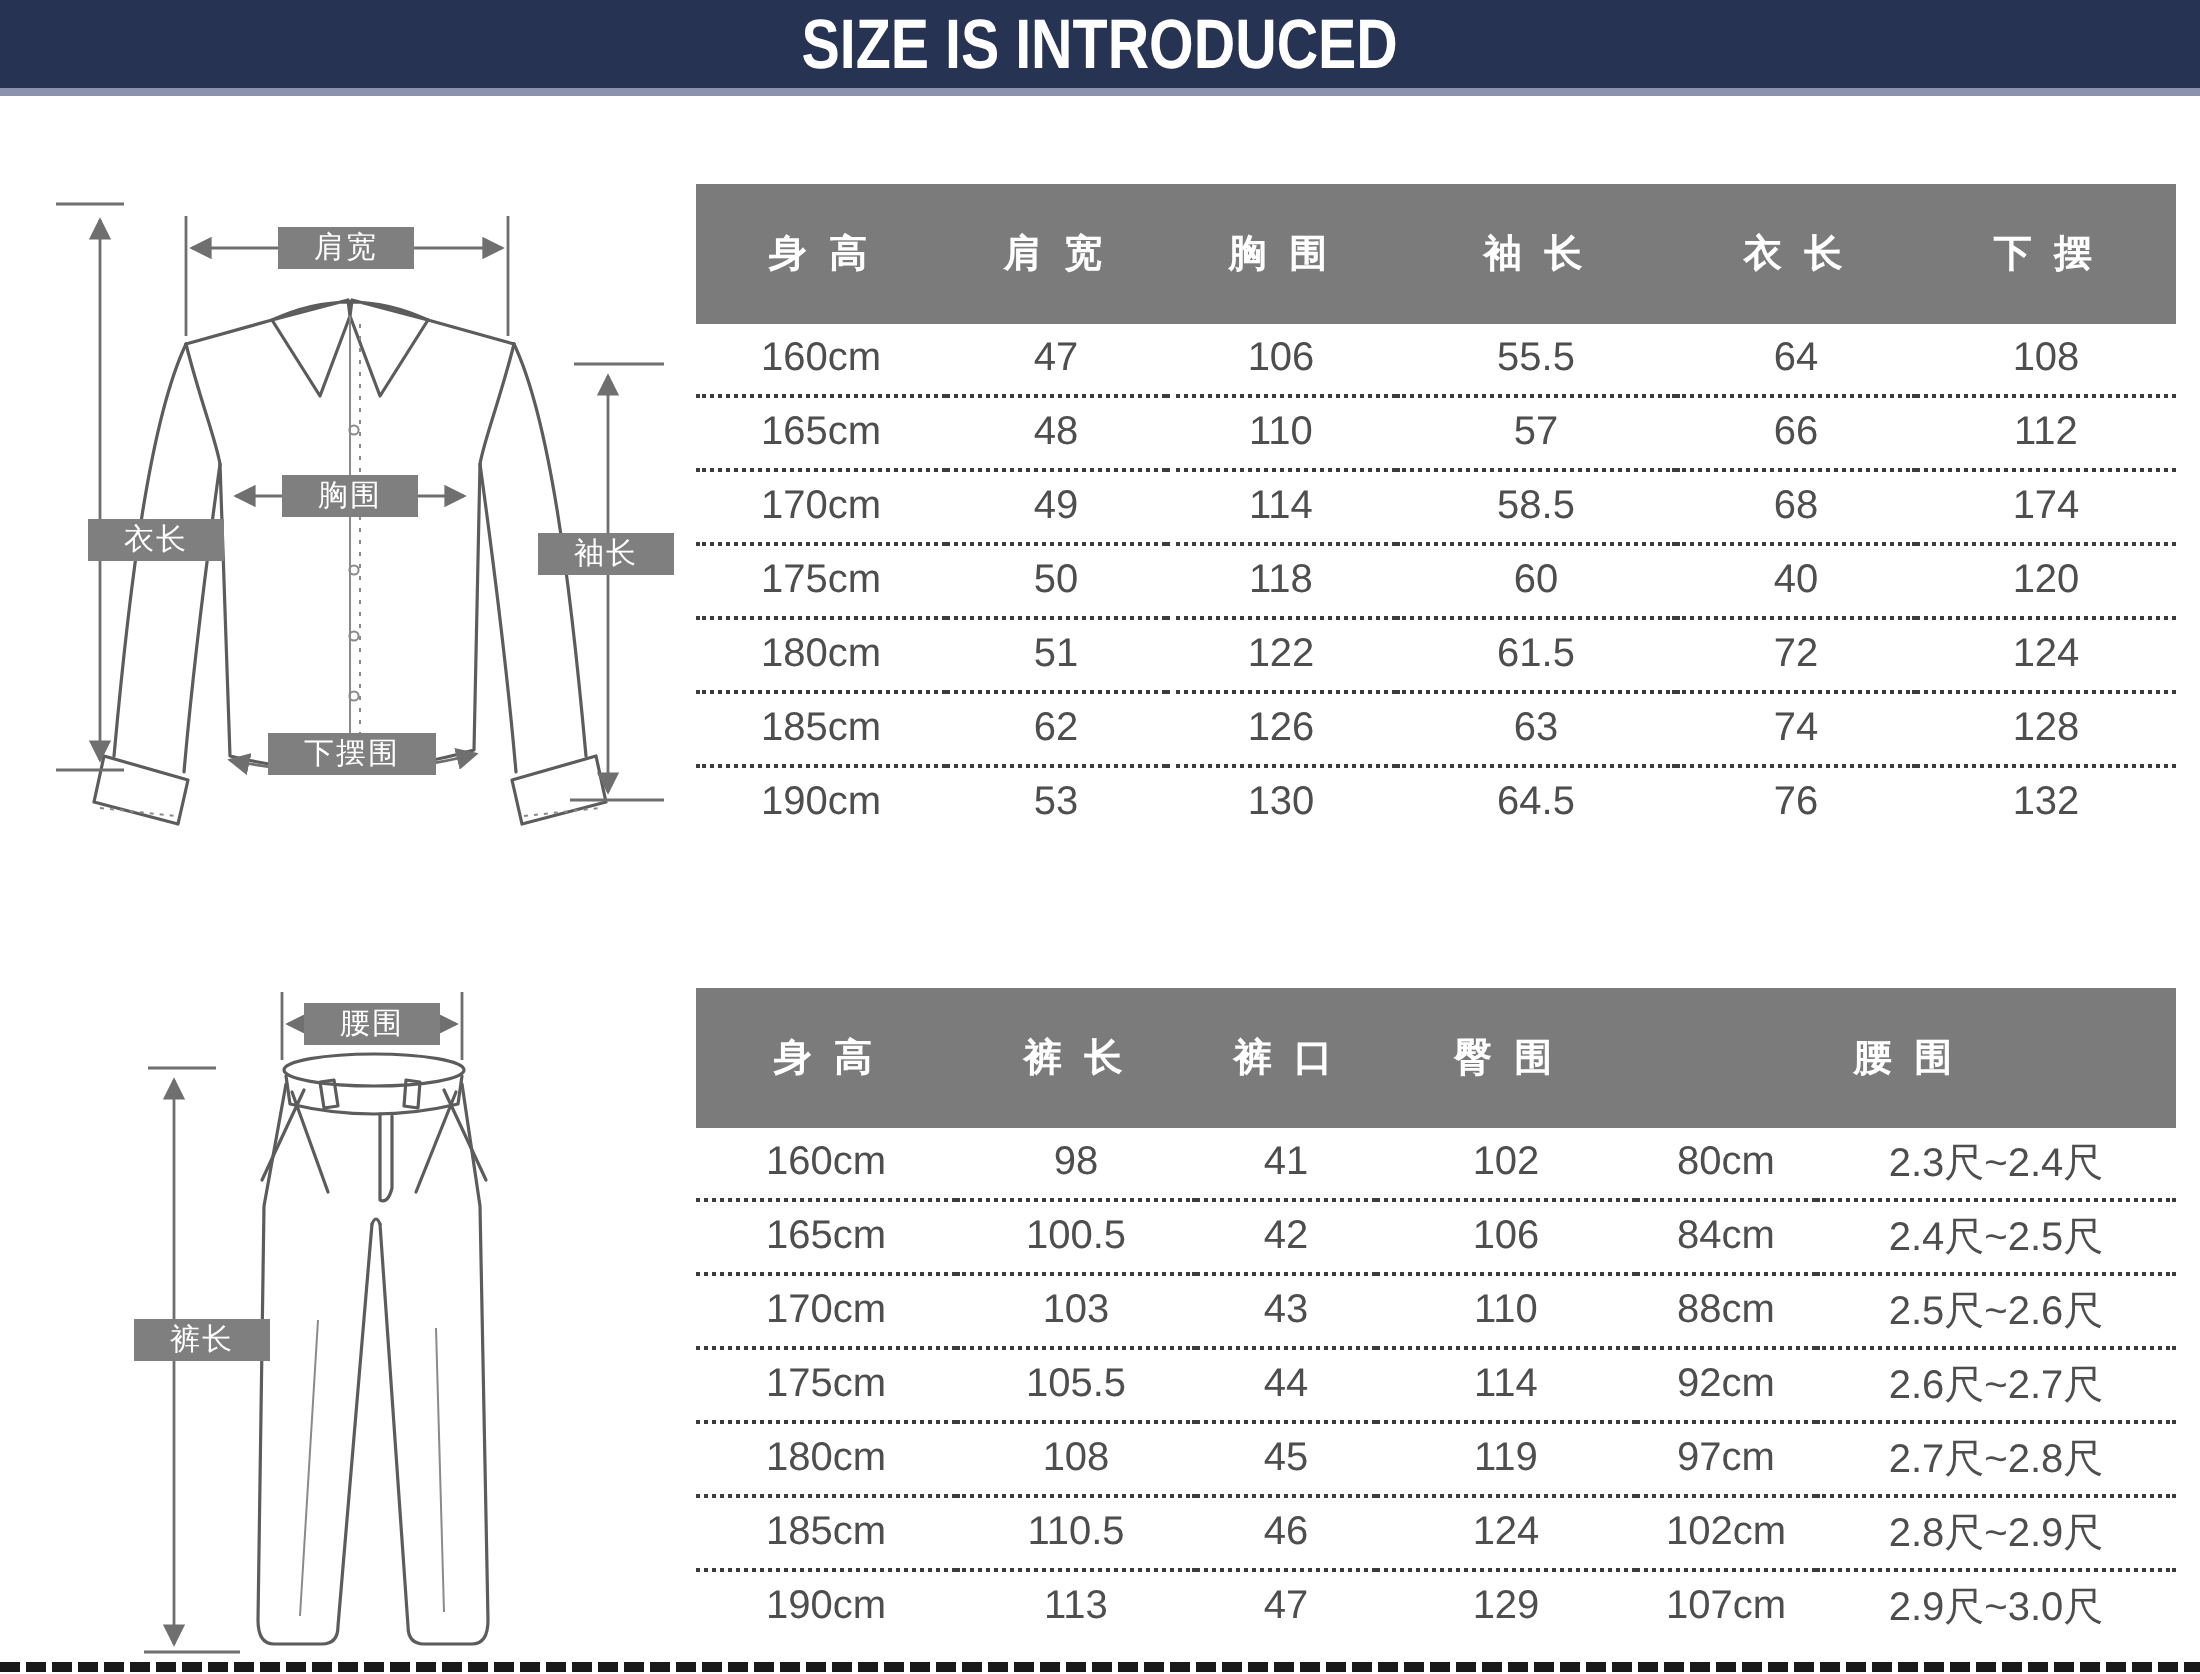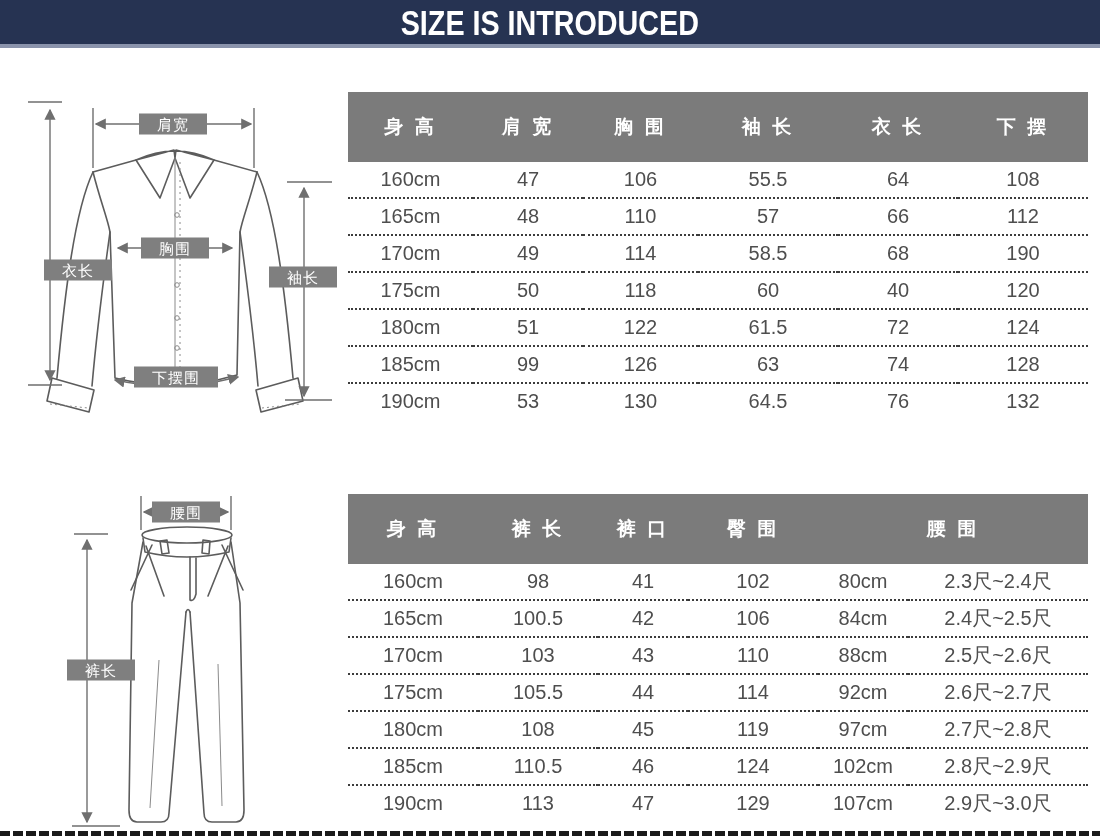"190" td { text: 190 -> 174 }
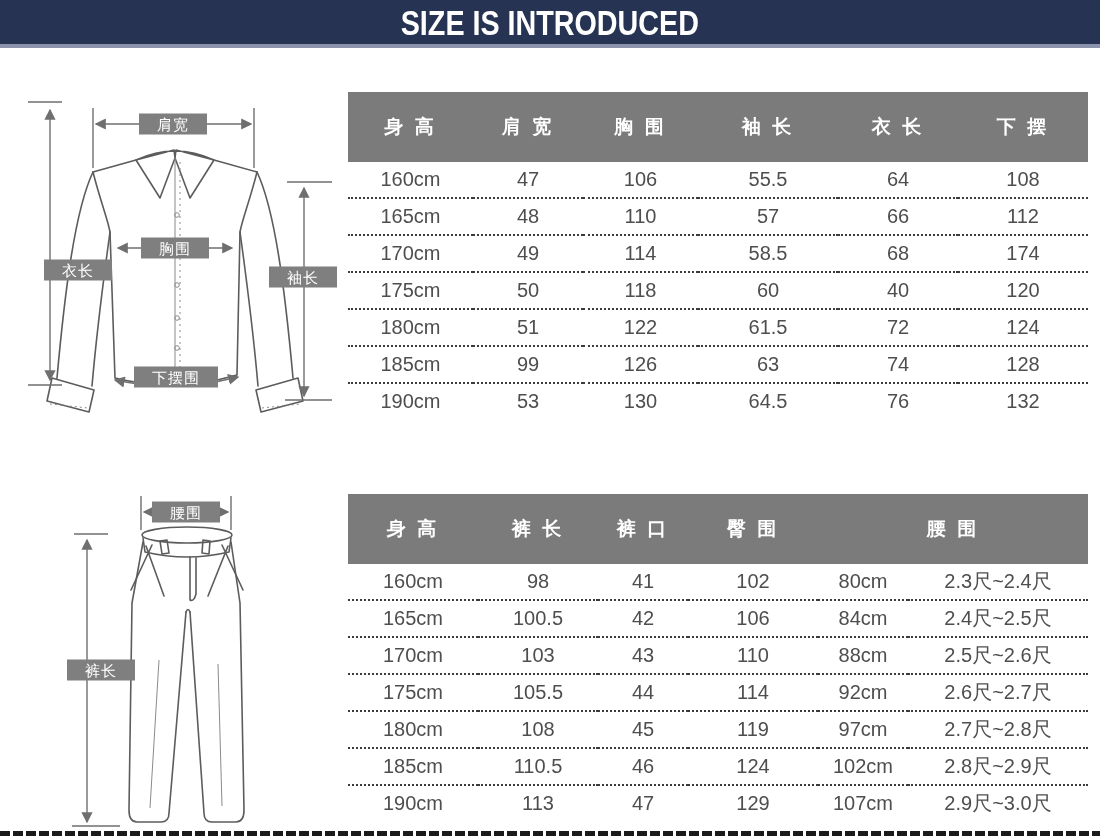"99" td { text: 99 -> 62 }
